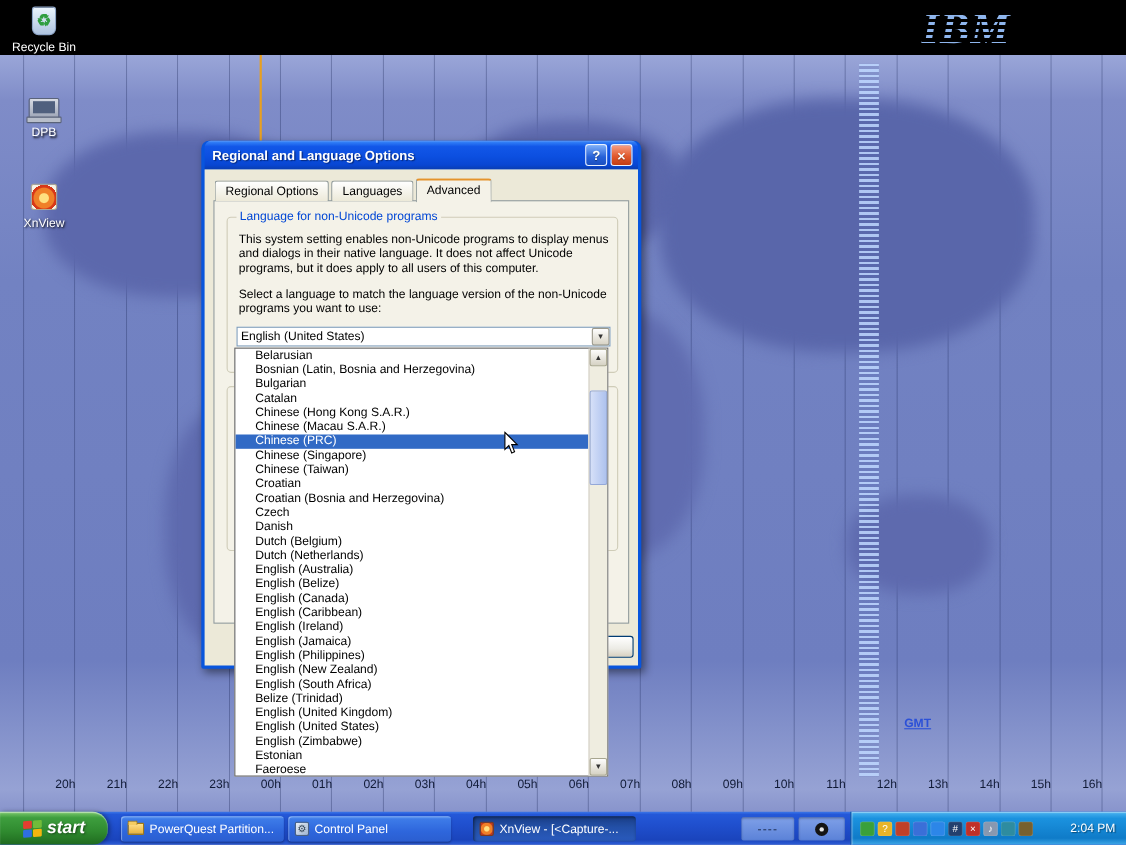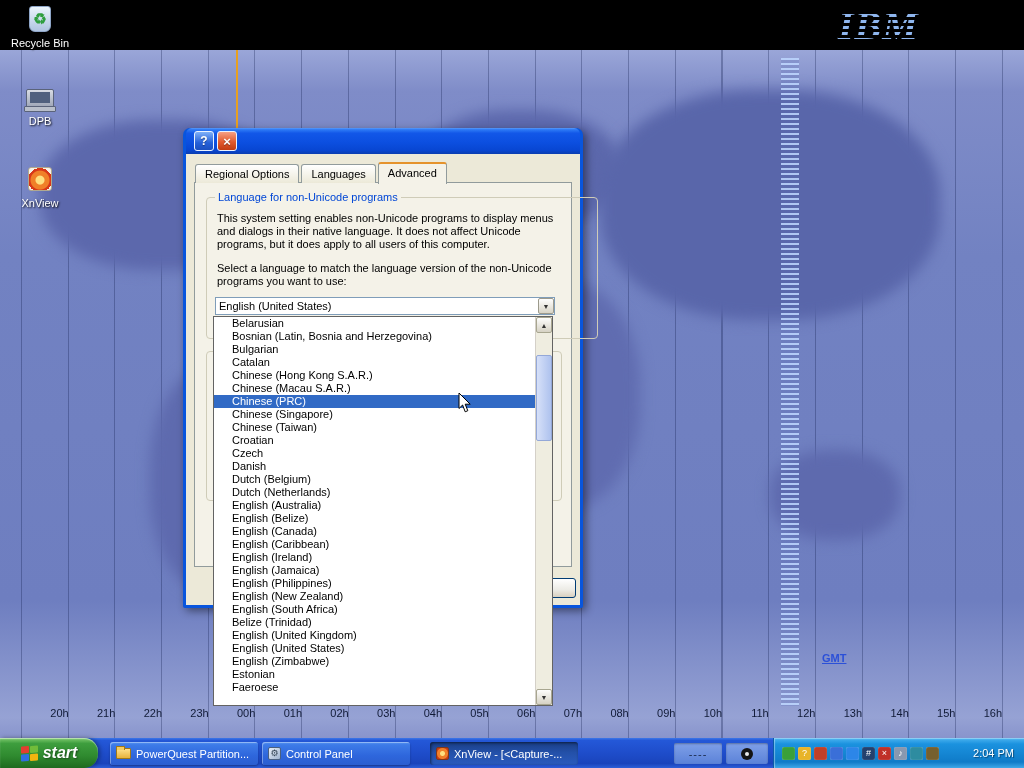"Regional and Language Options" span.cap { html: none -> <span>Regional and Language Options</span> }
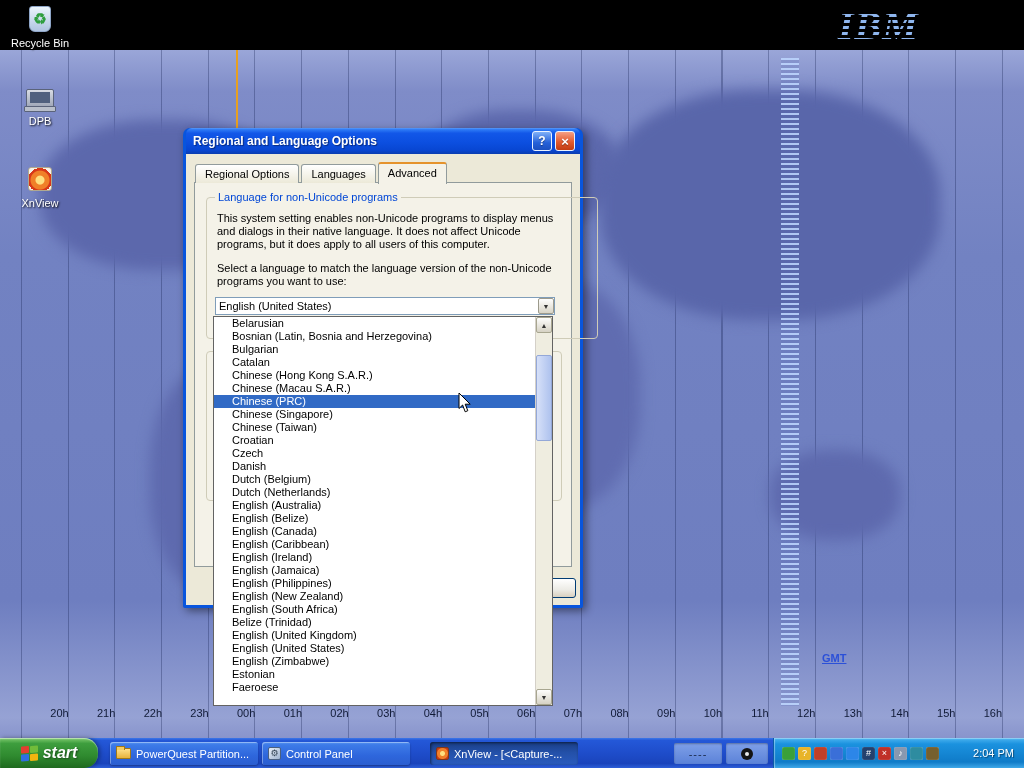"Language for non-Unicode programs" .groupbox { width: 392px -> 356px }
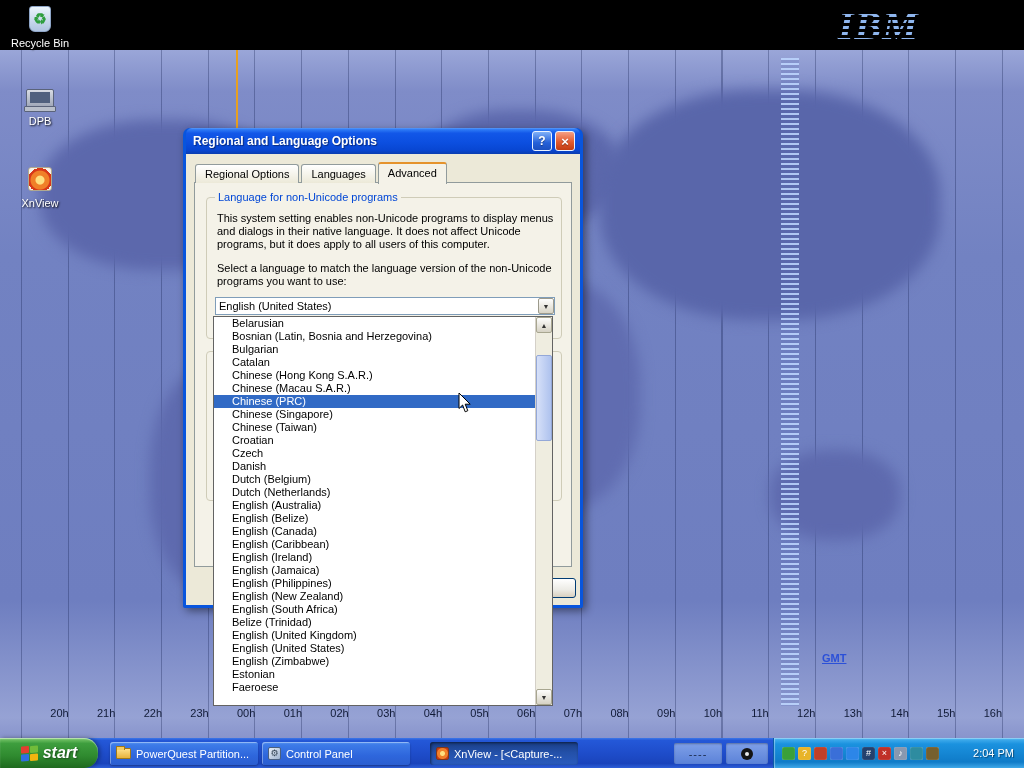"Croatian (Bosnia and Herzegovina)" div.li { html: none -> <div>Croatian (Bosnia and Herzegovina)</div> }
